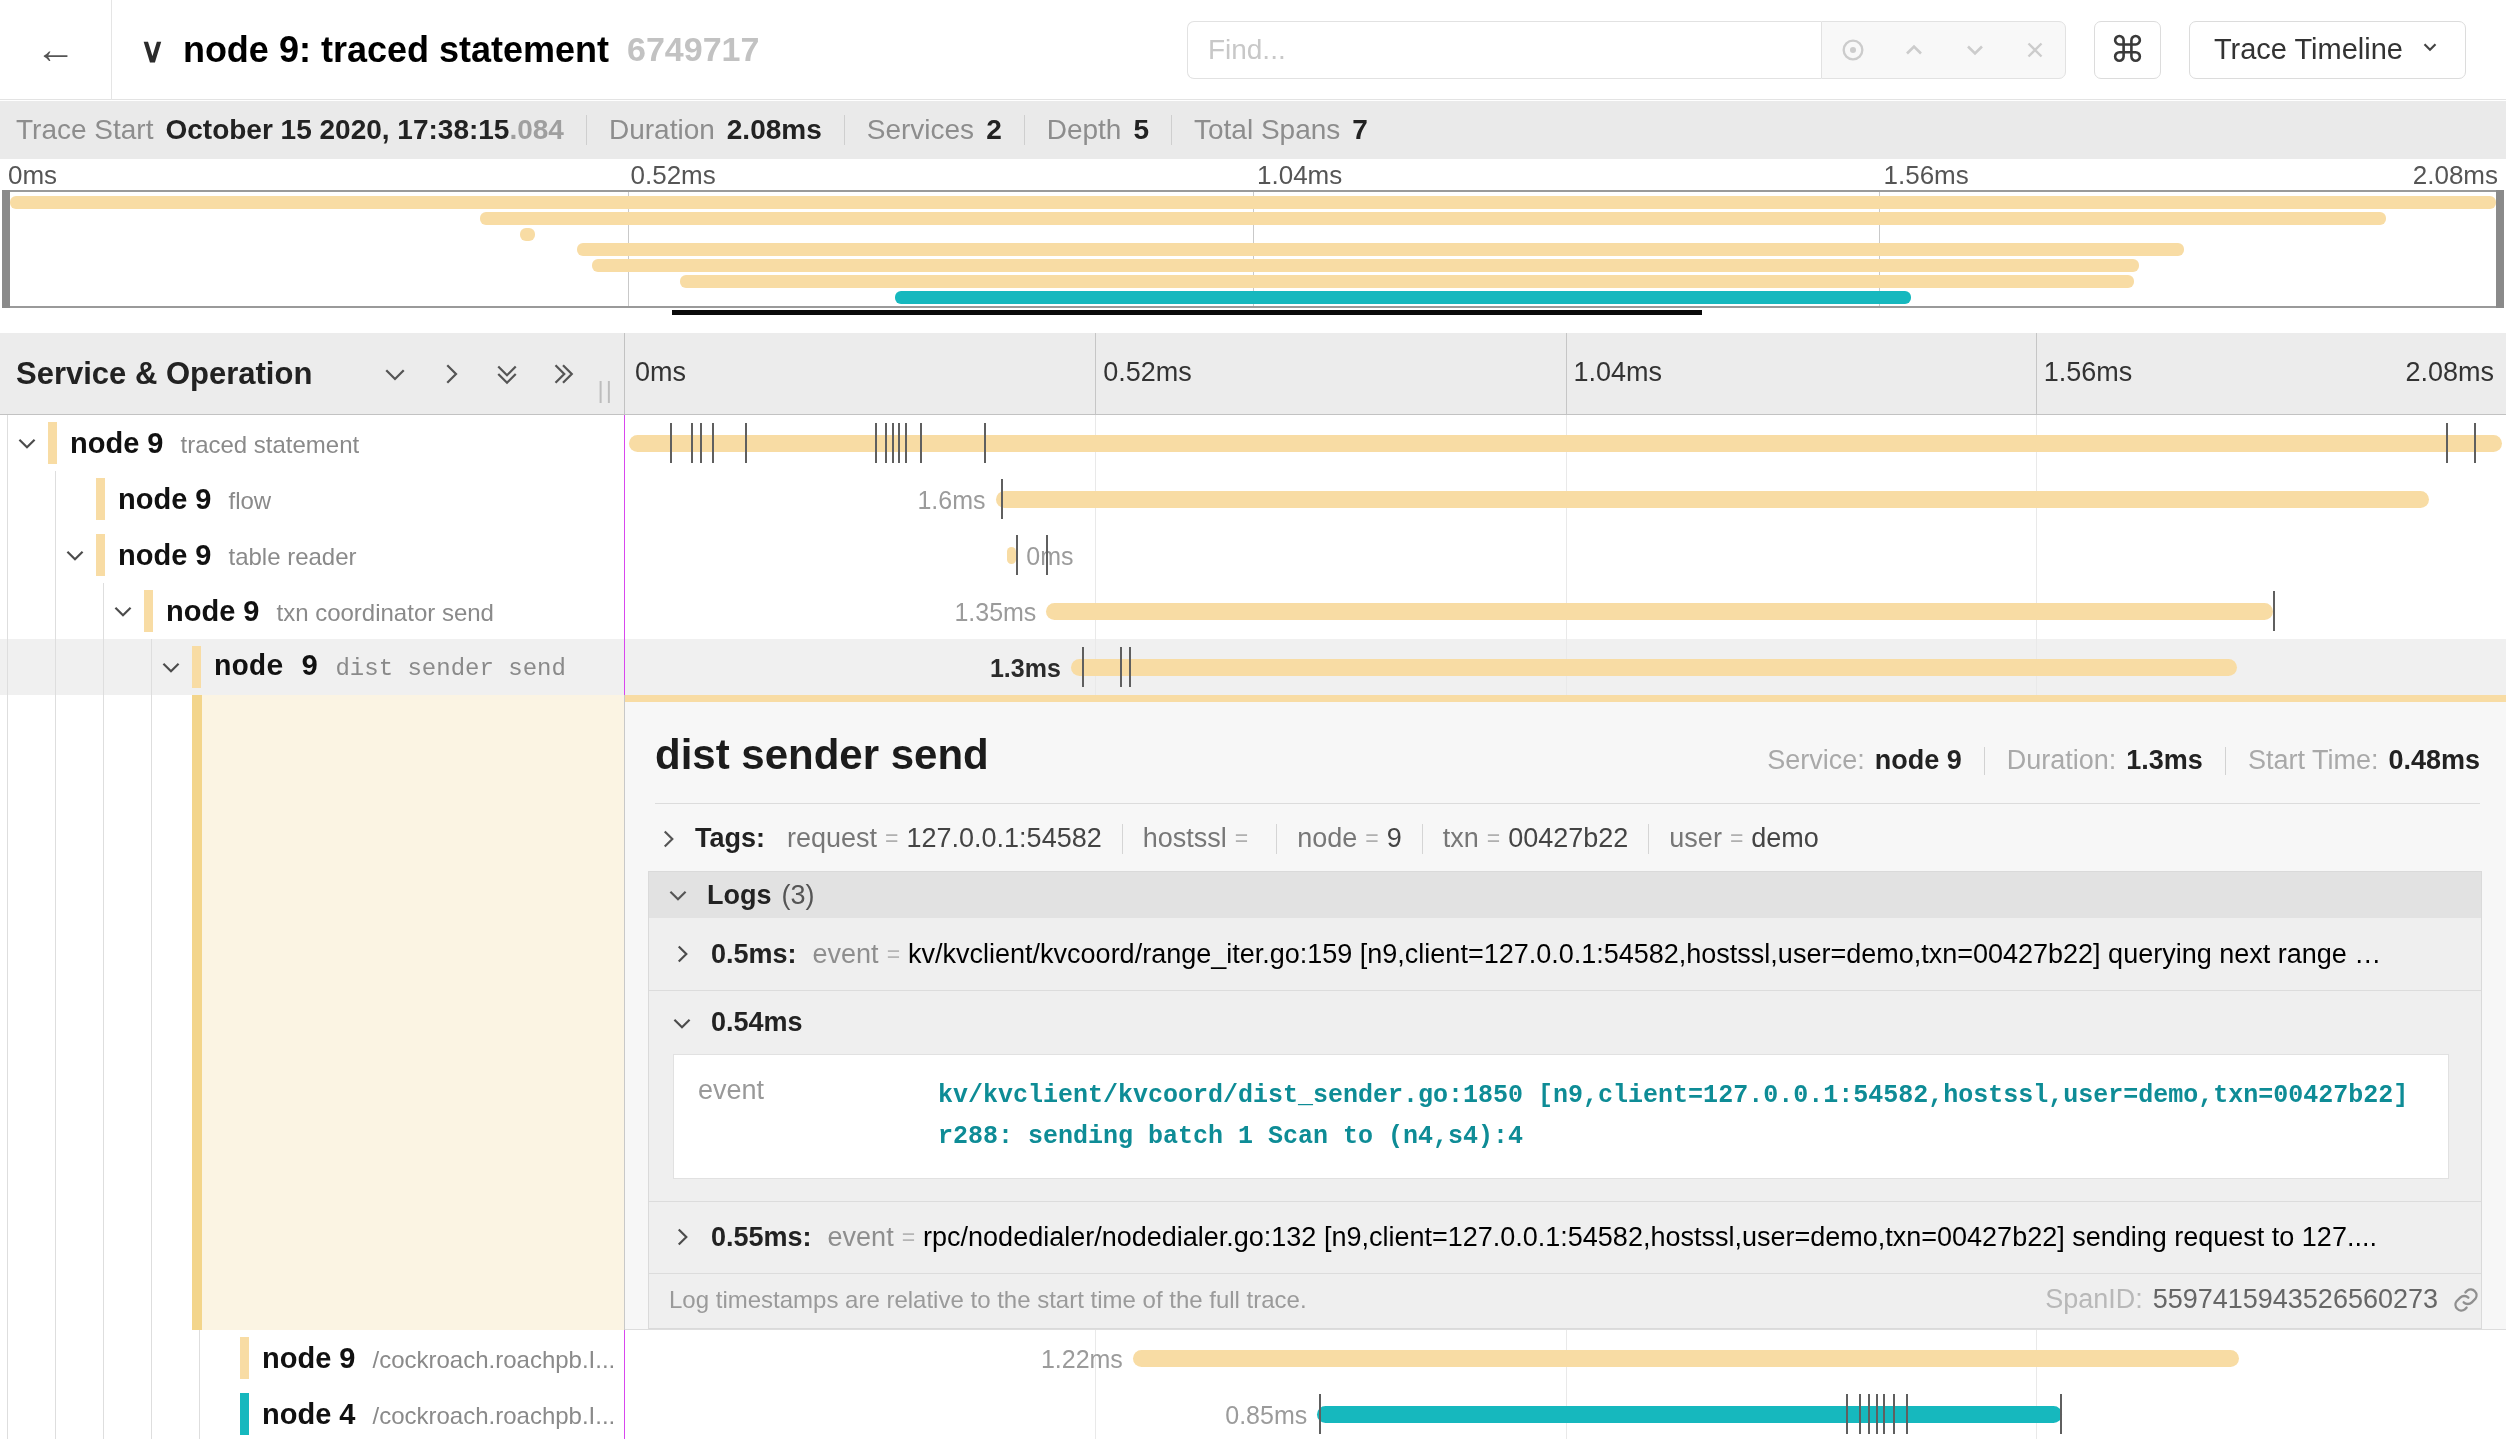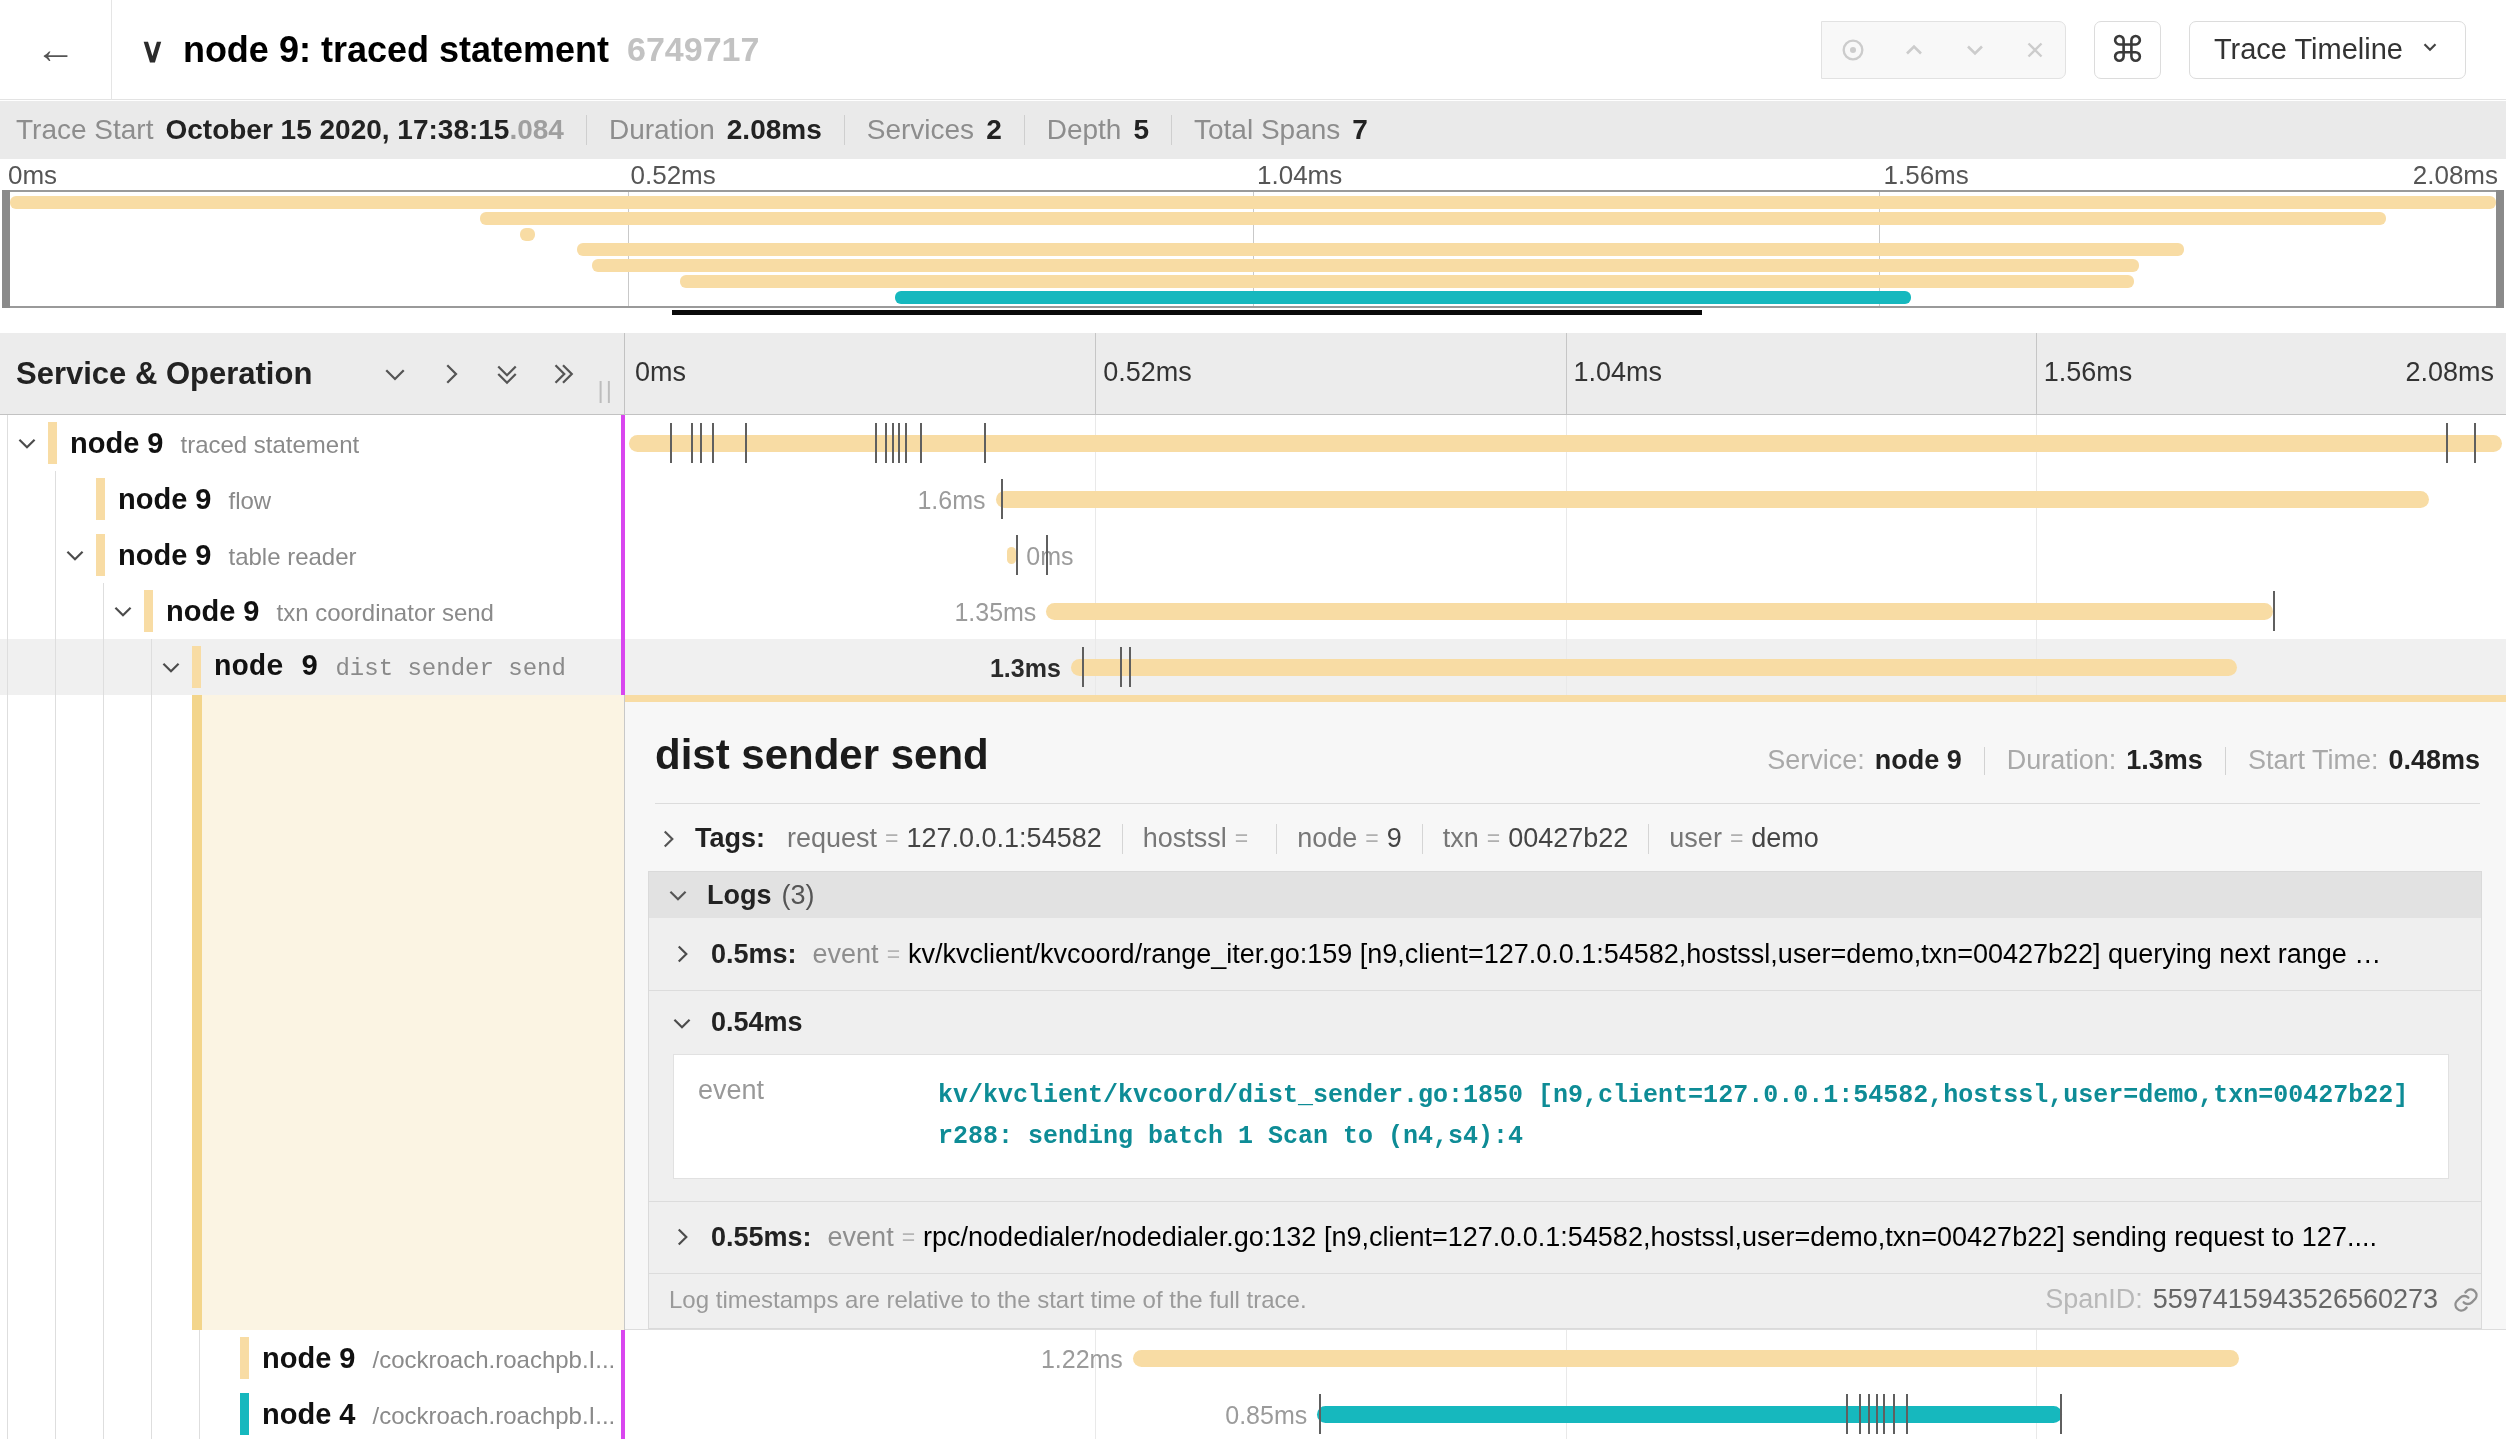"Find..." input.find-input { html: none -> <input> }
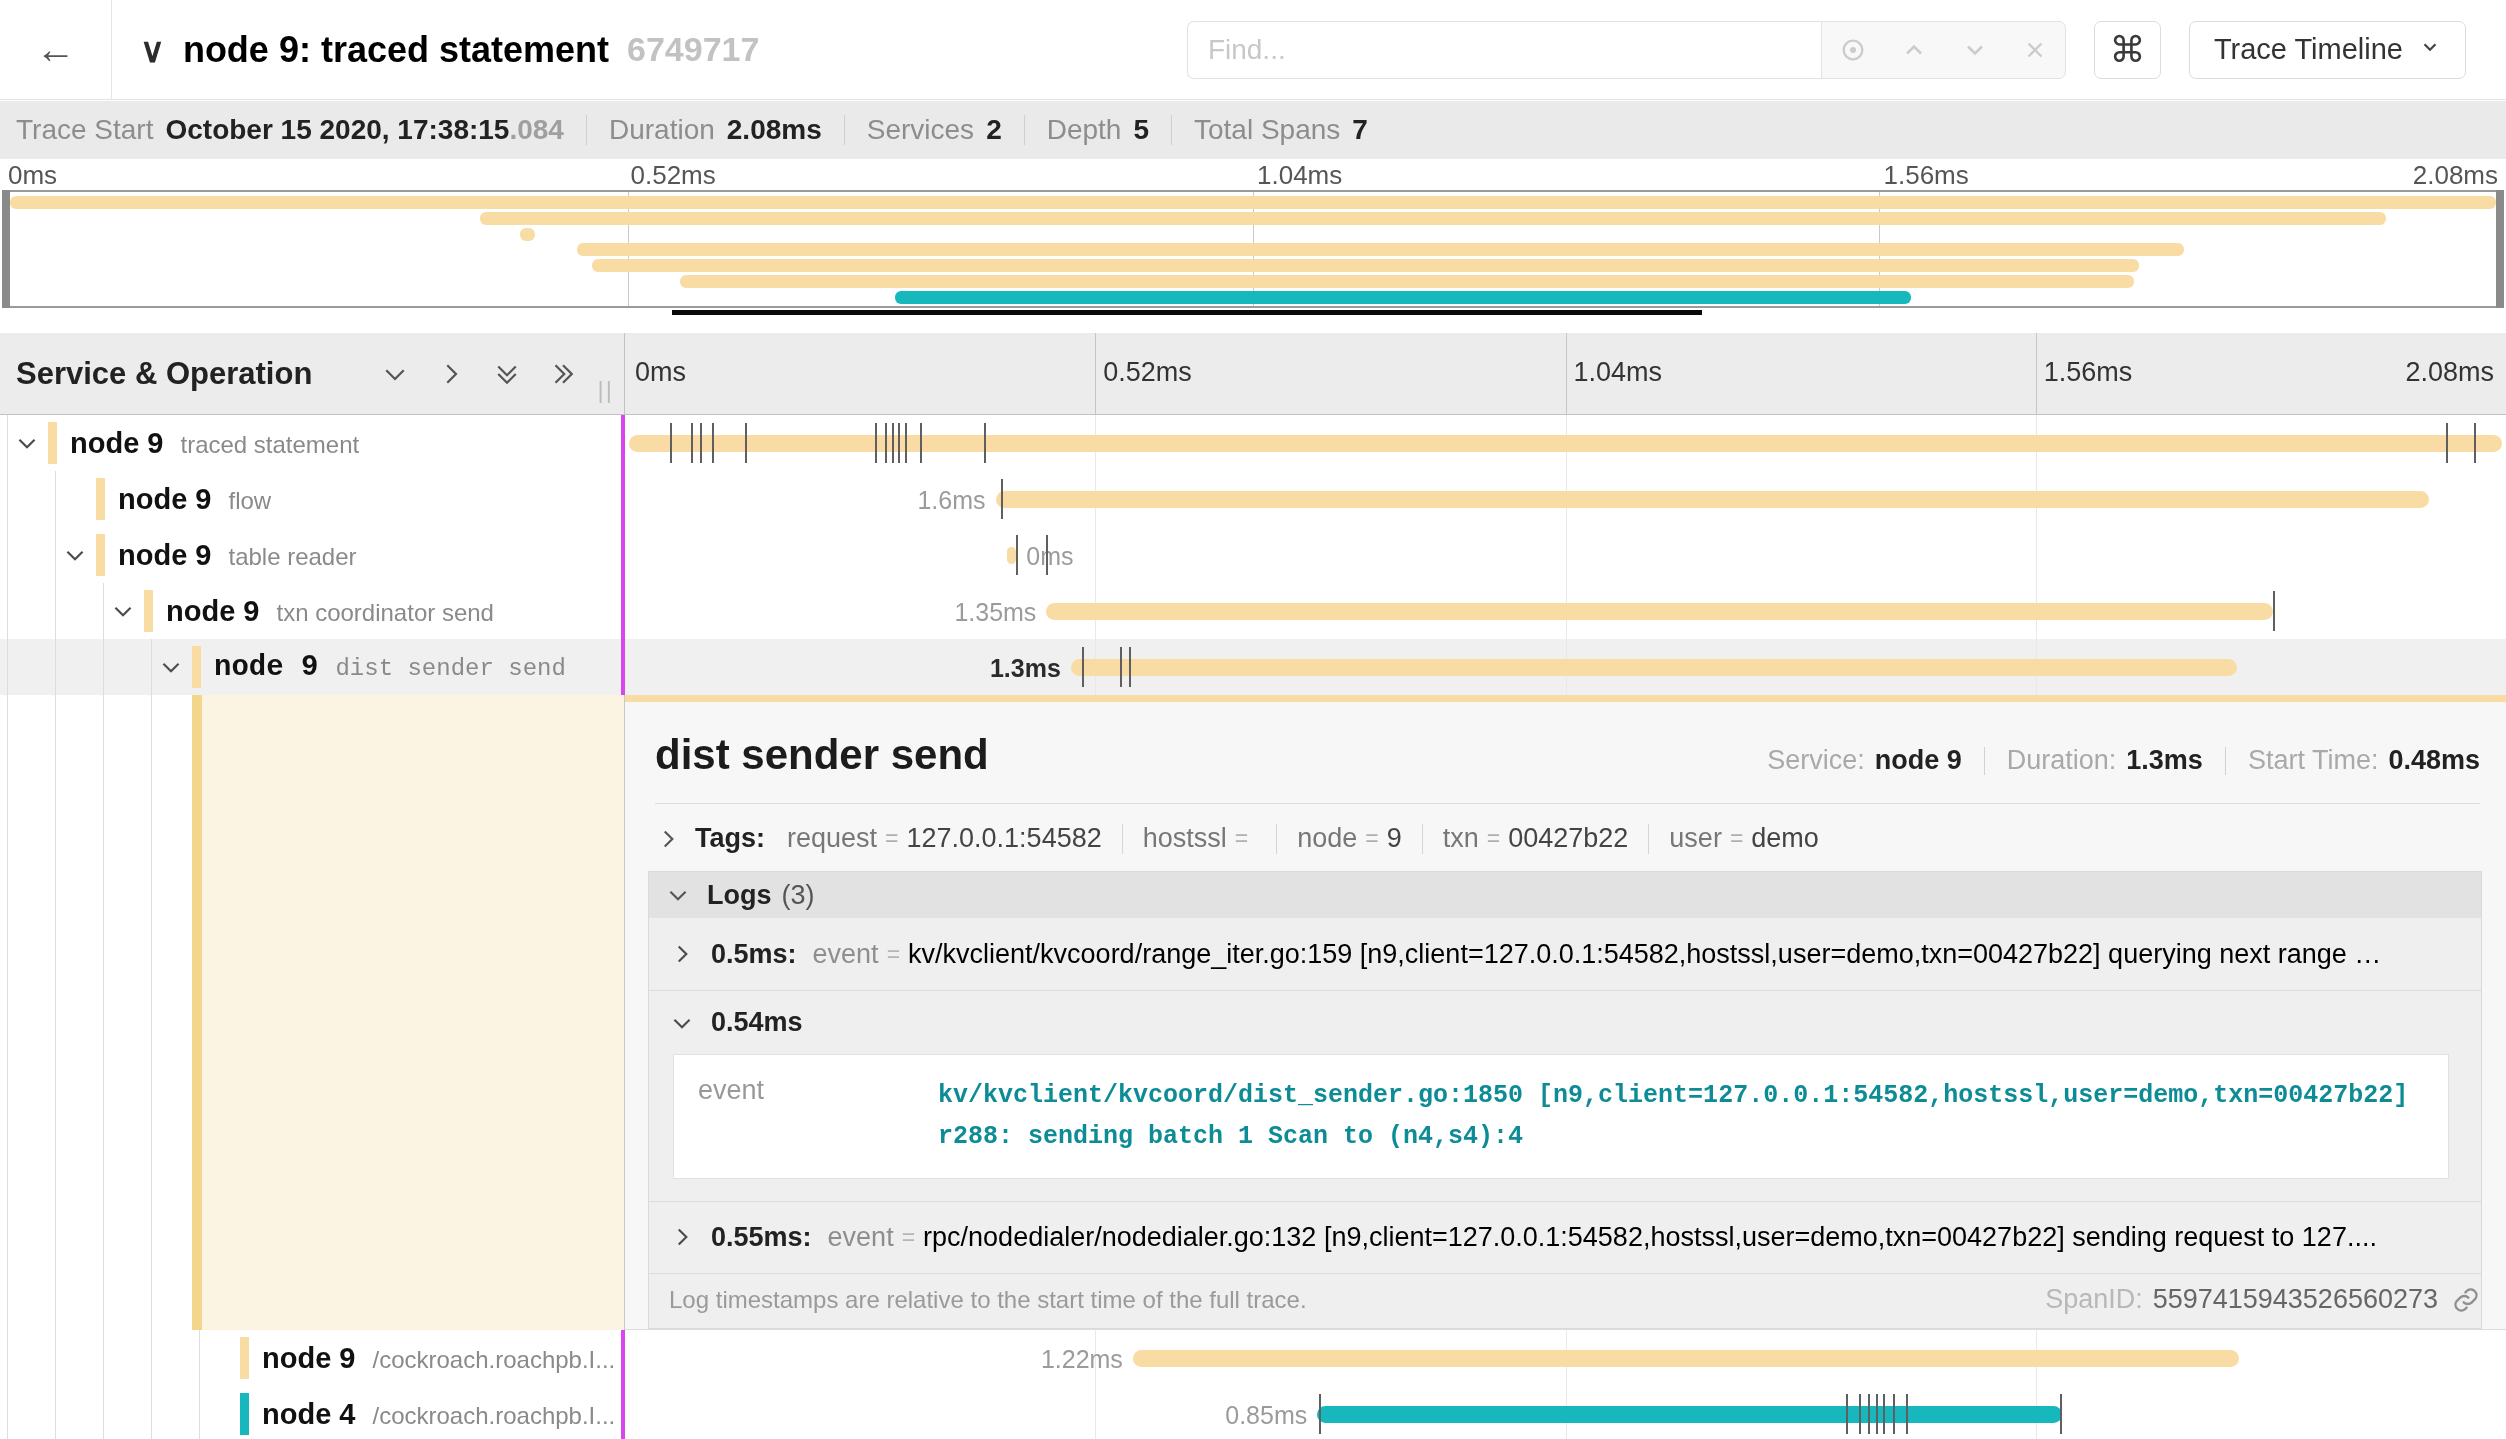"node 9 traced statement" .name-col { border-right: 4px solid #d946ef -> 1px solid #d946ef }
